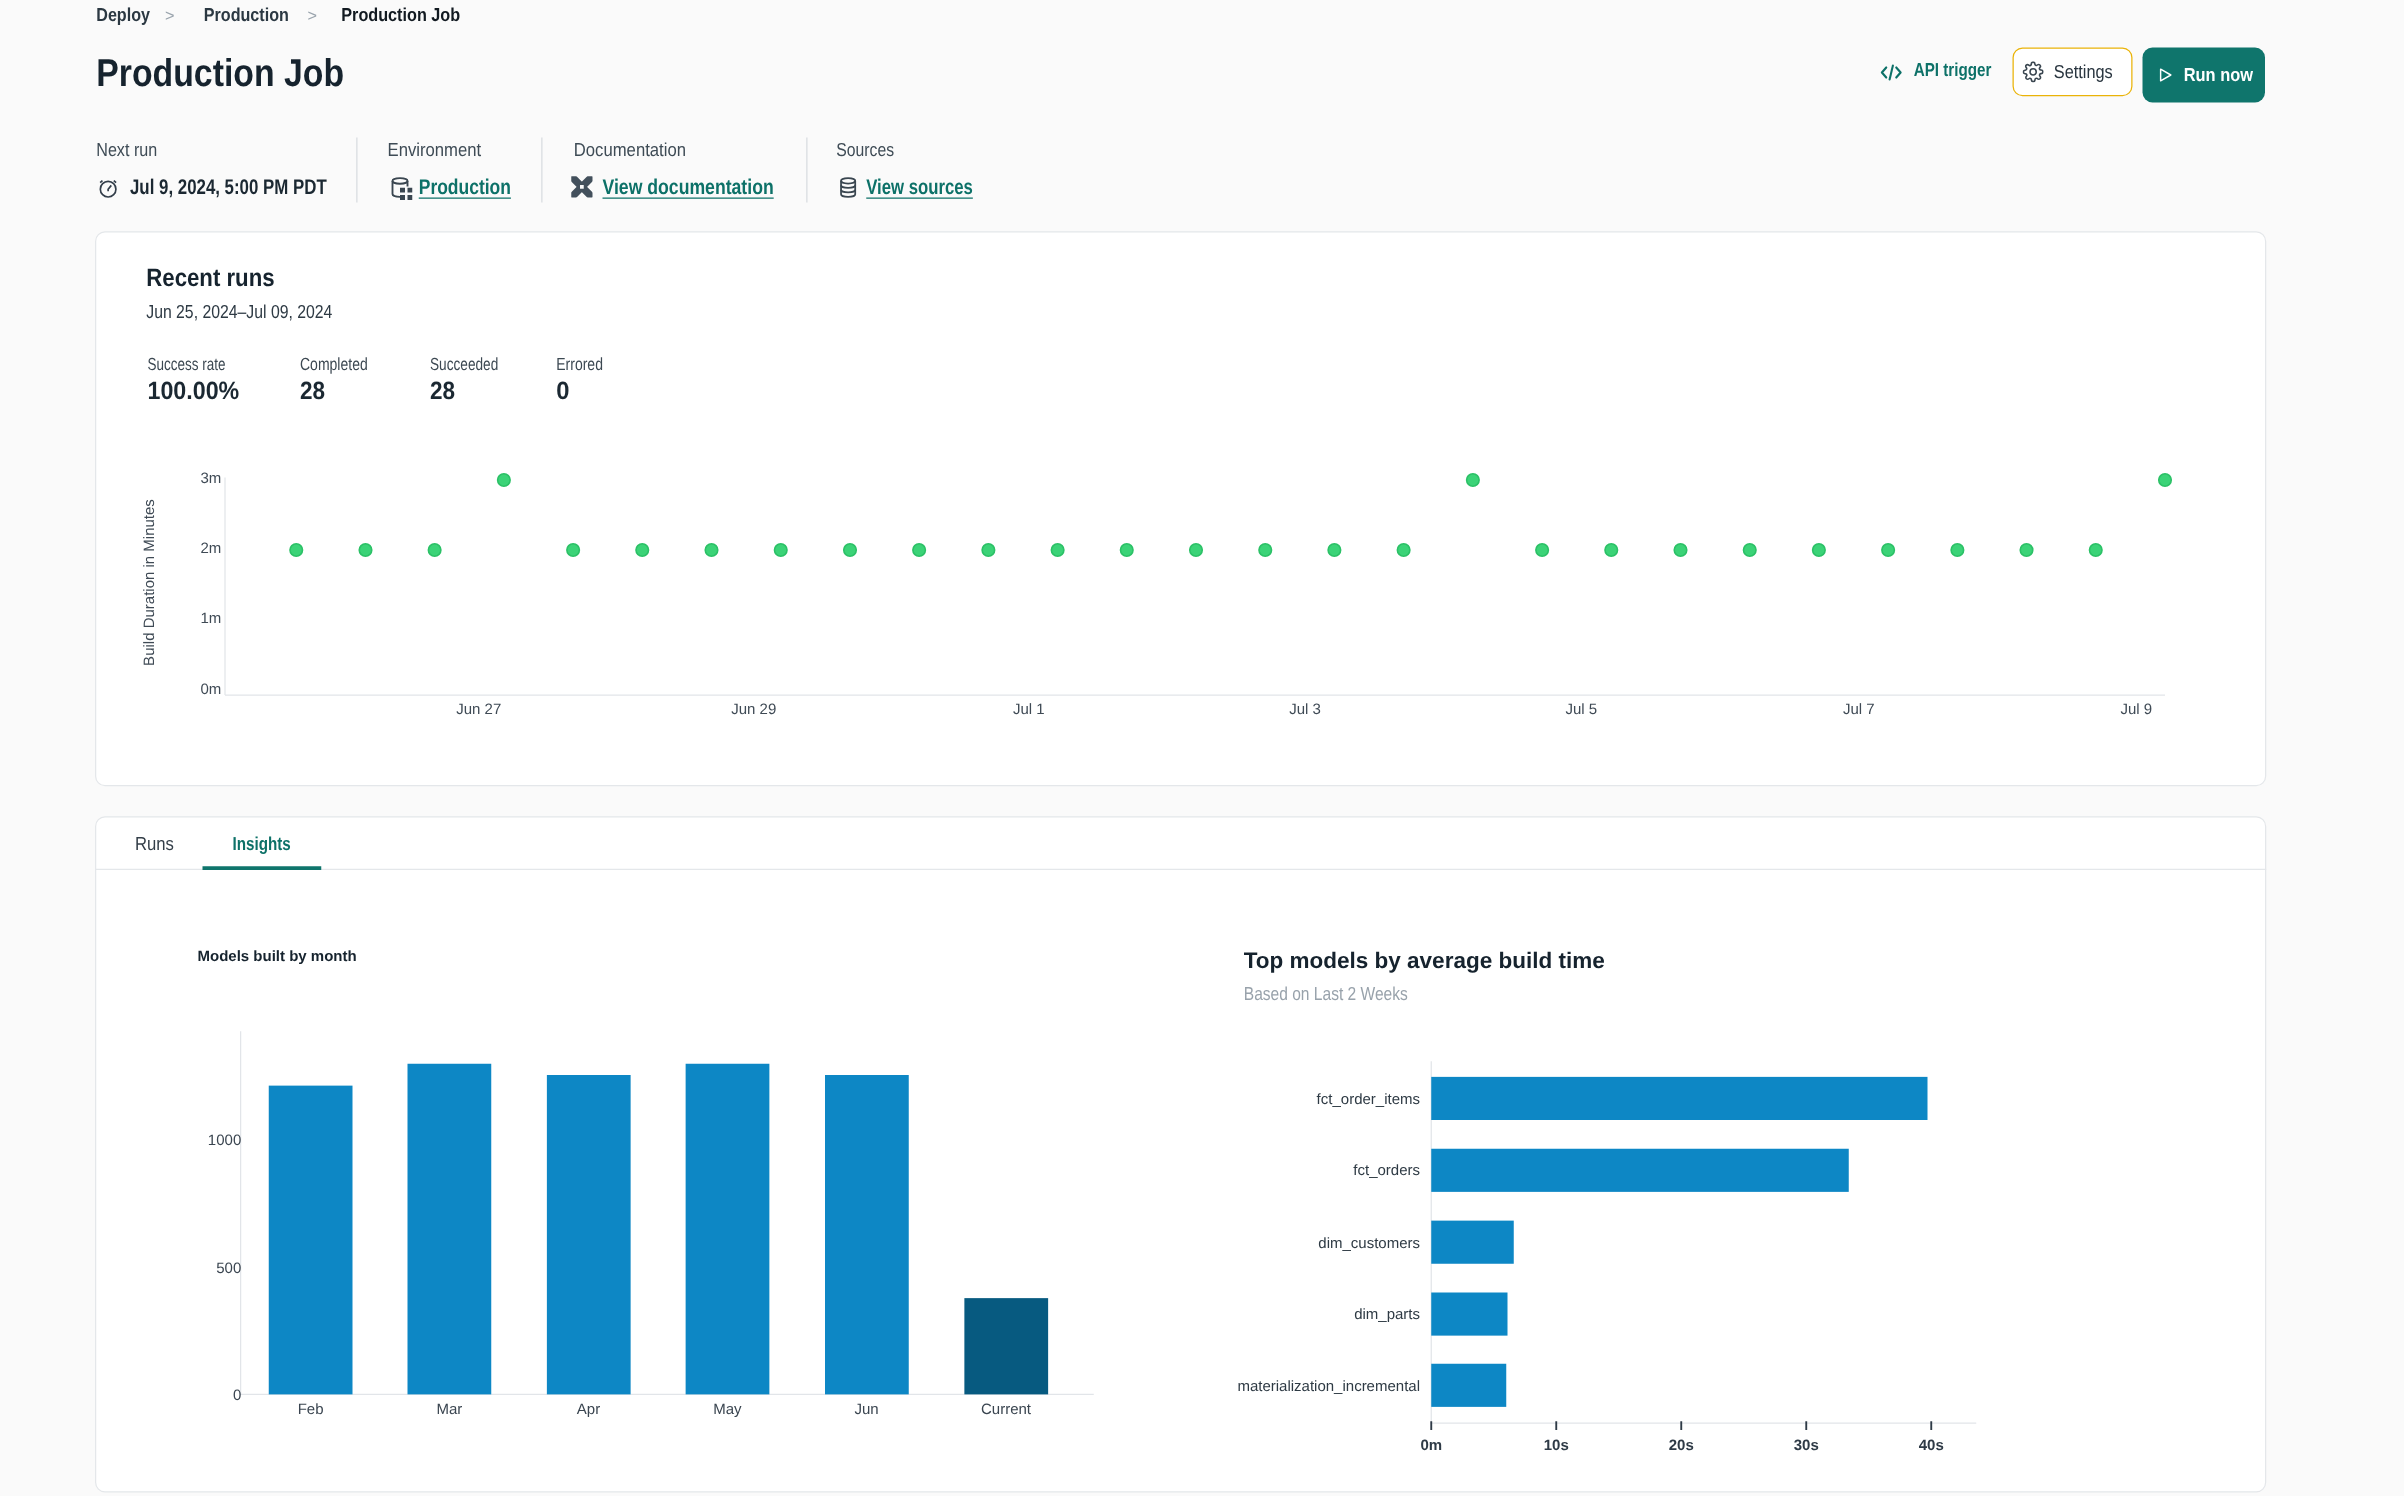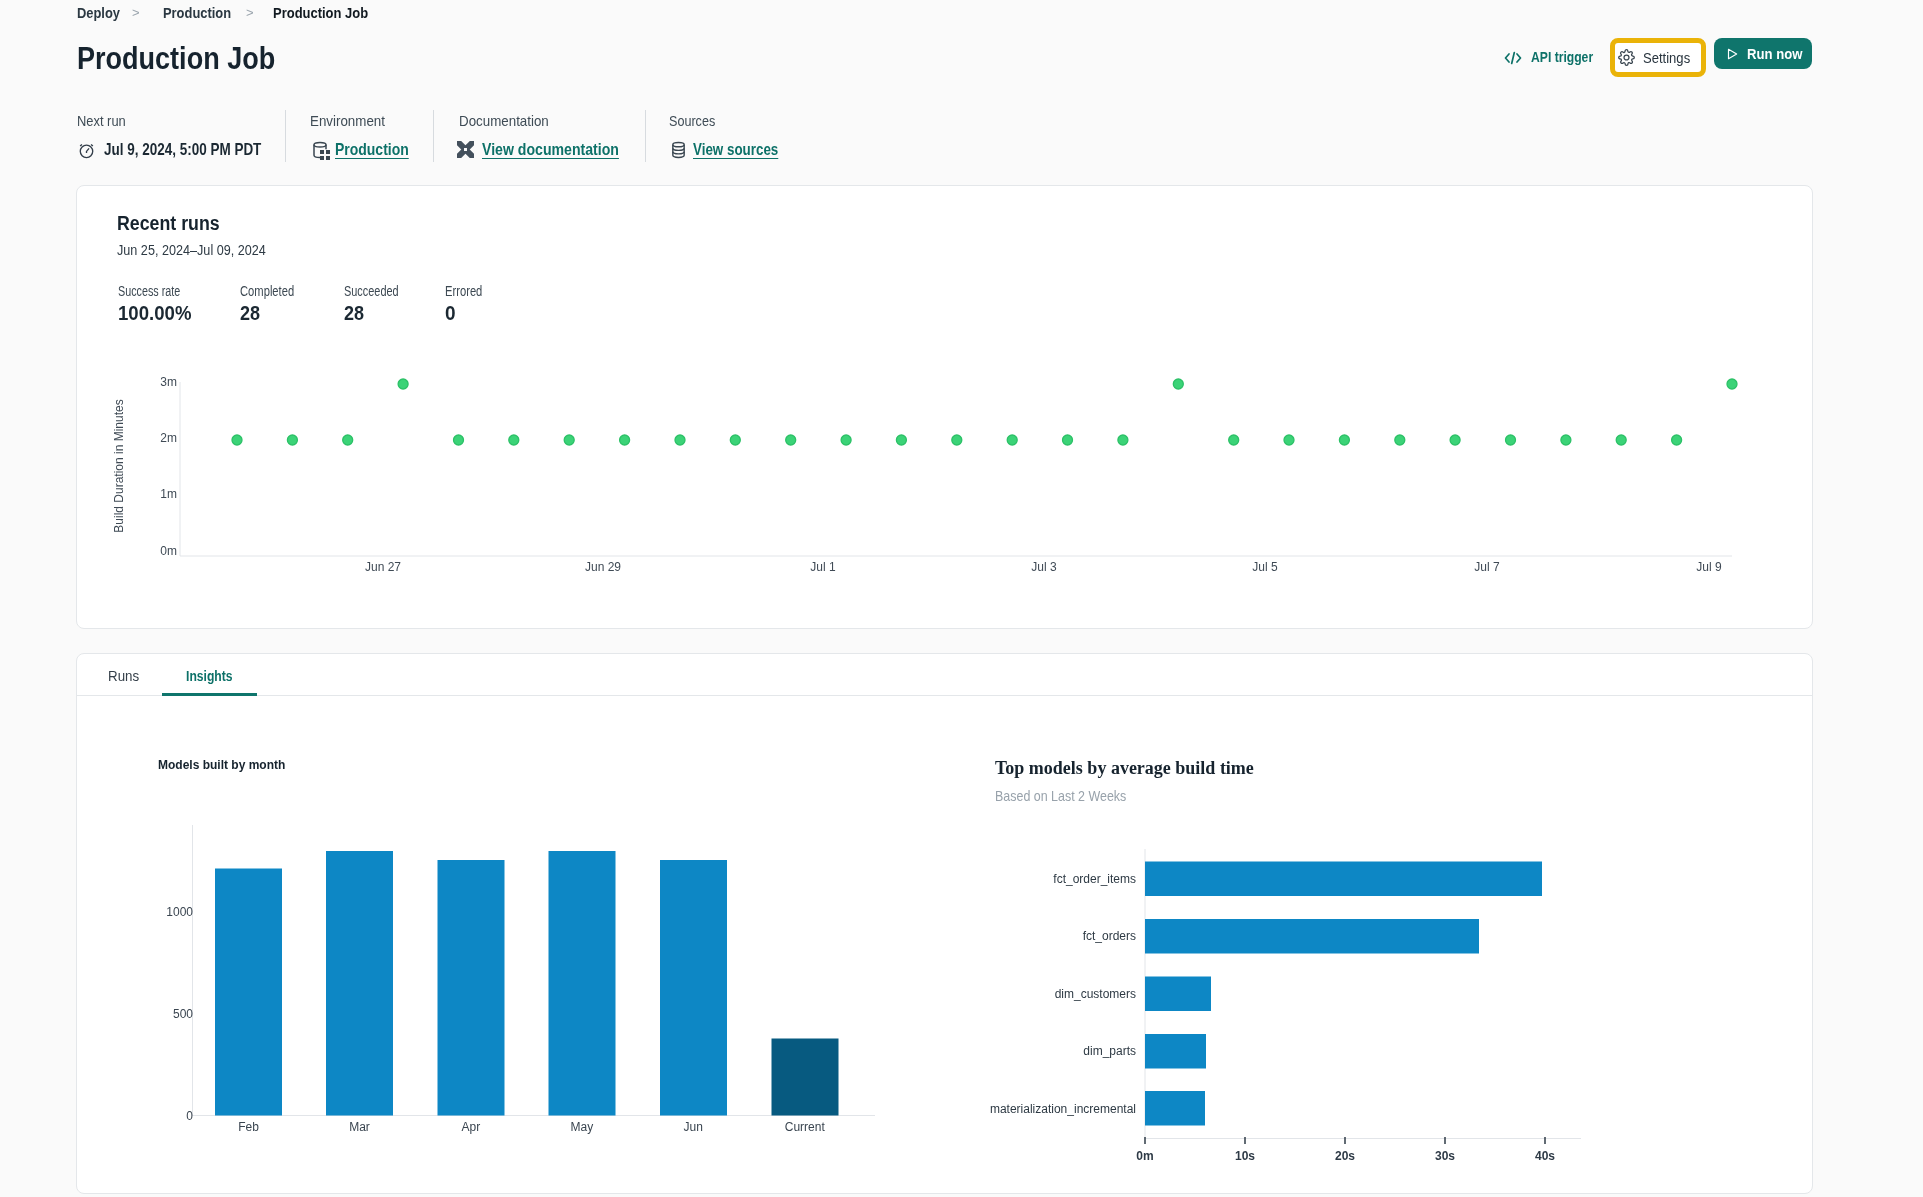"Settings" div.abs { border: 5px solid #eab308 -> 1px solid #eab308 }
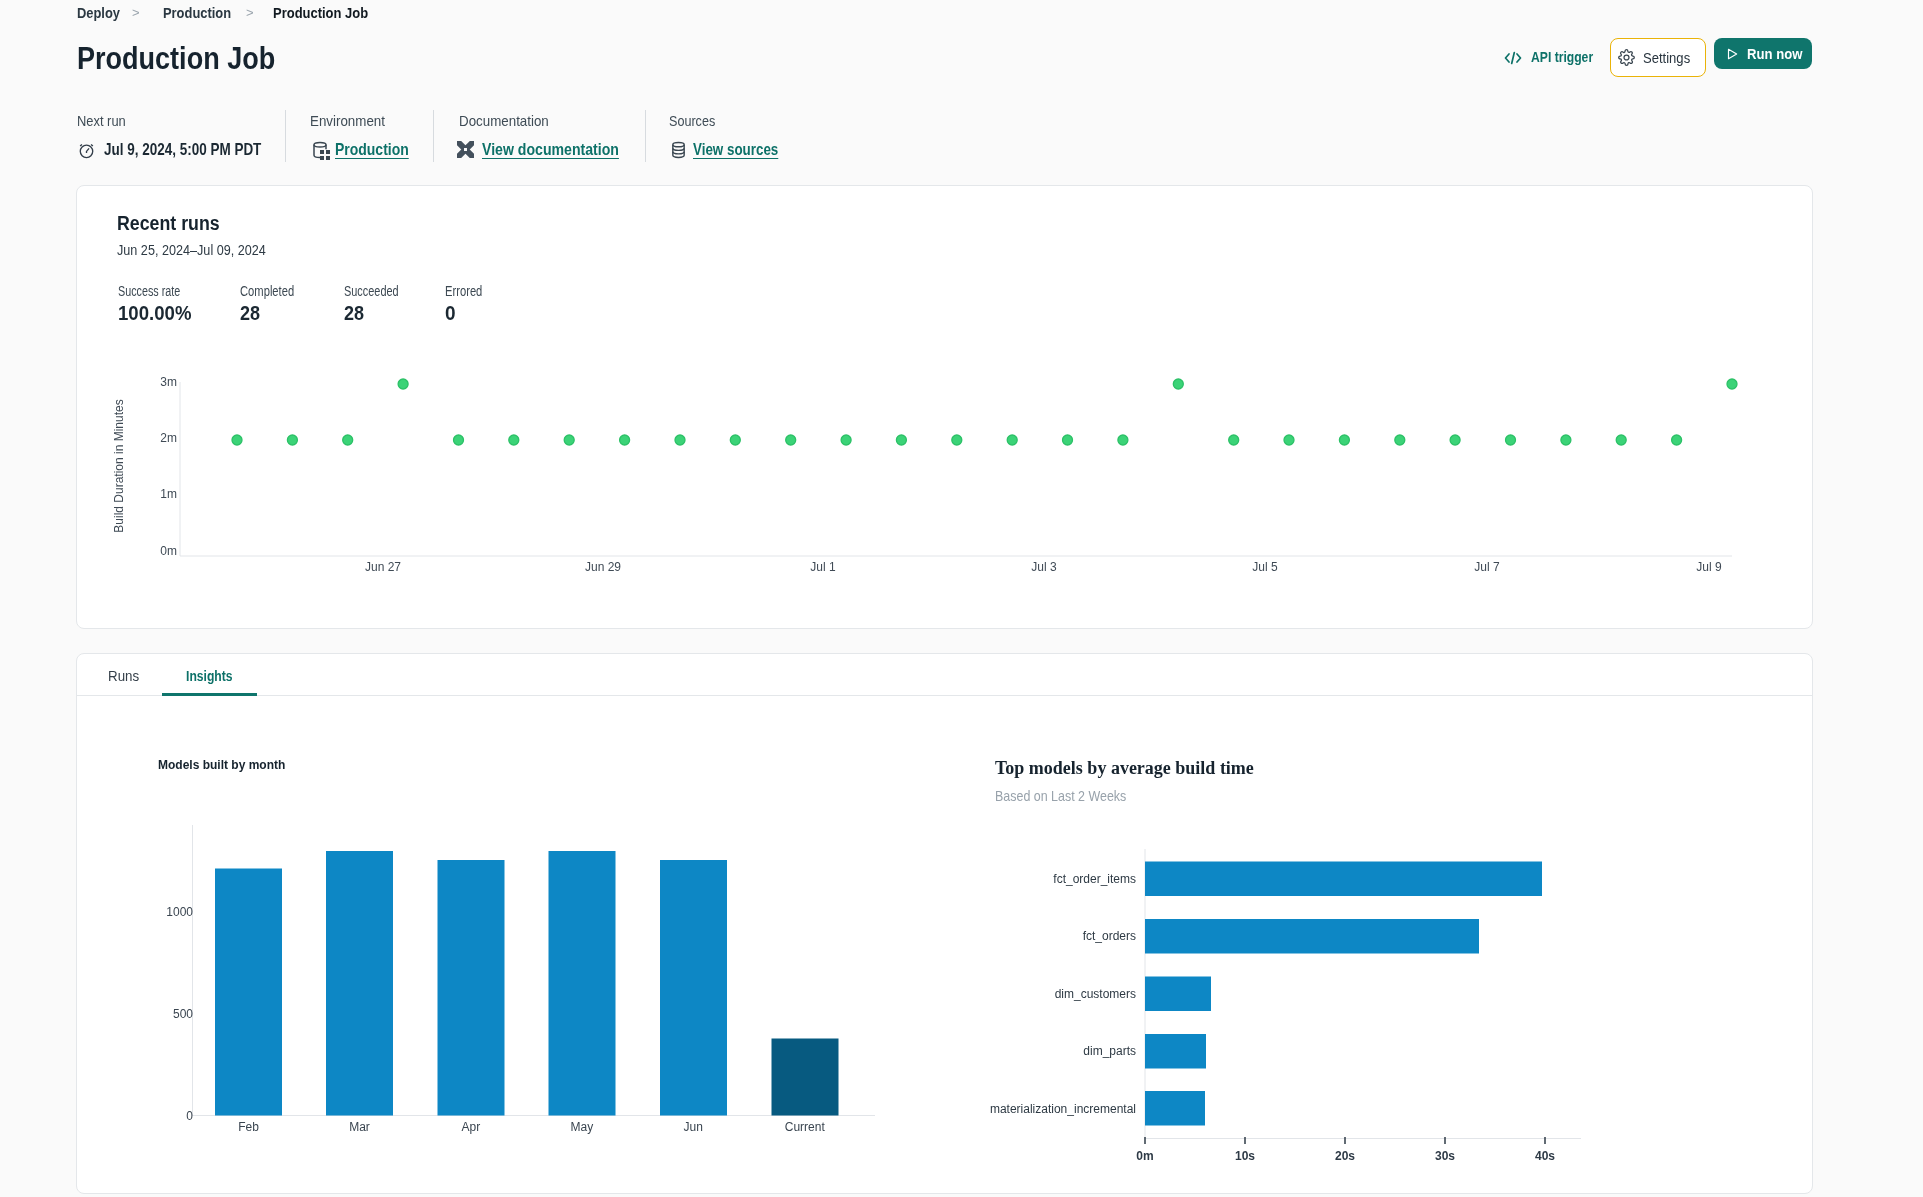"Run now" div.abs { height: 31px -> 44px }
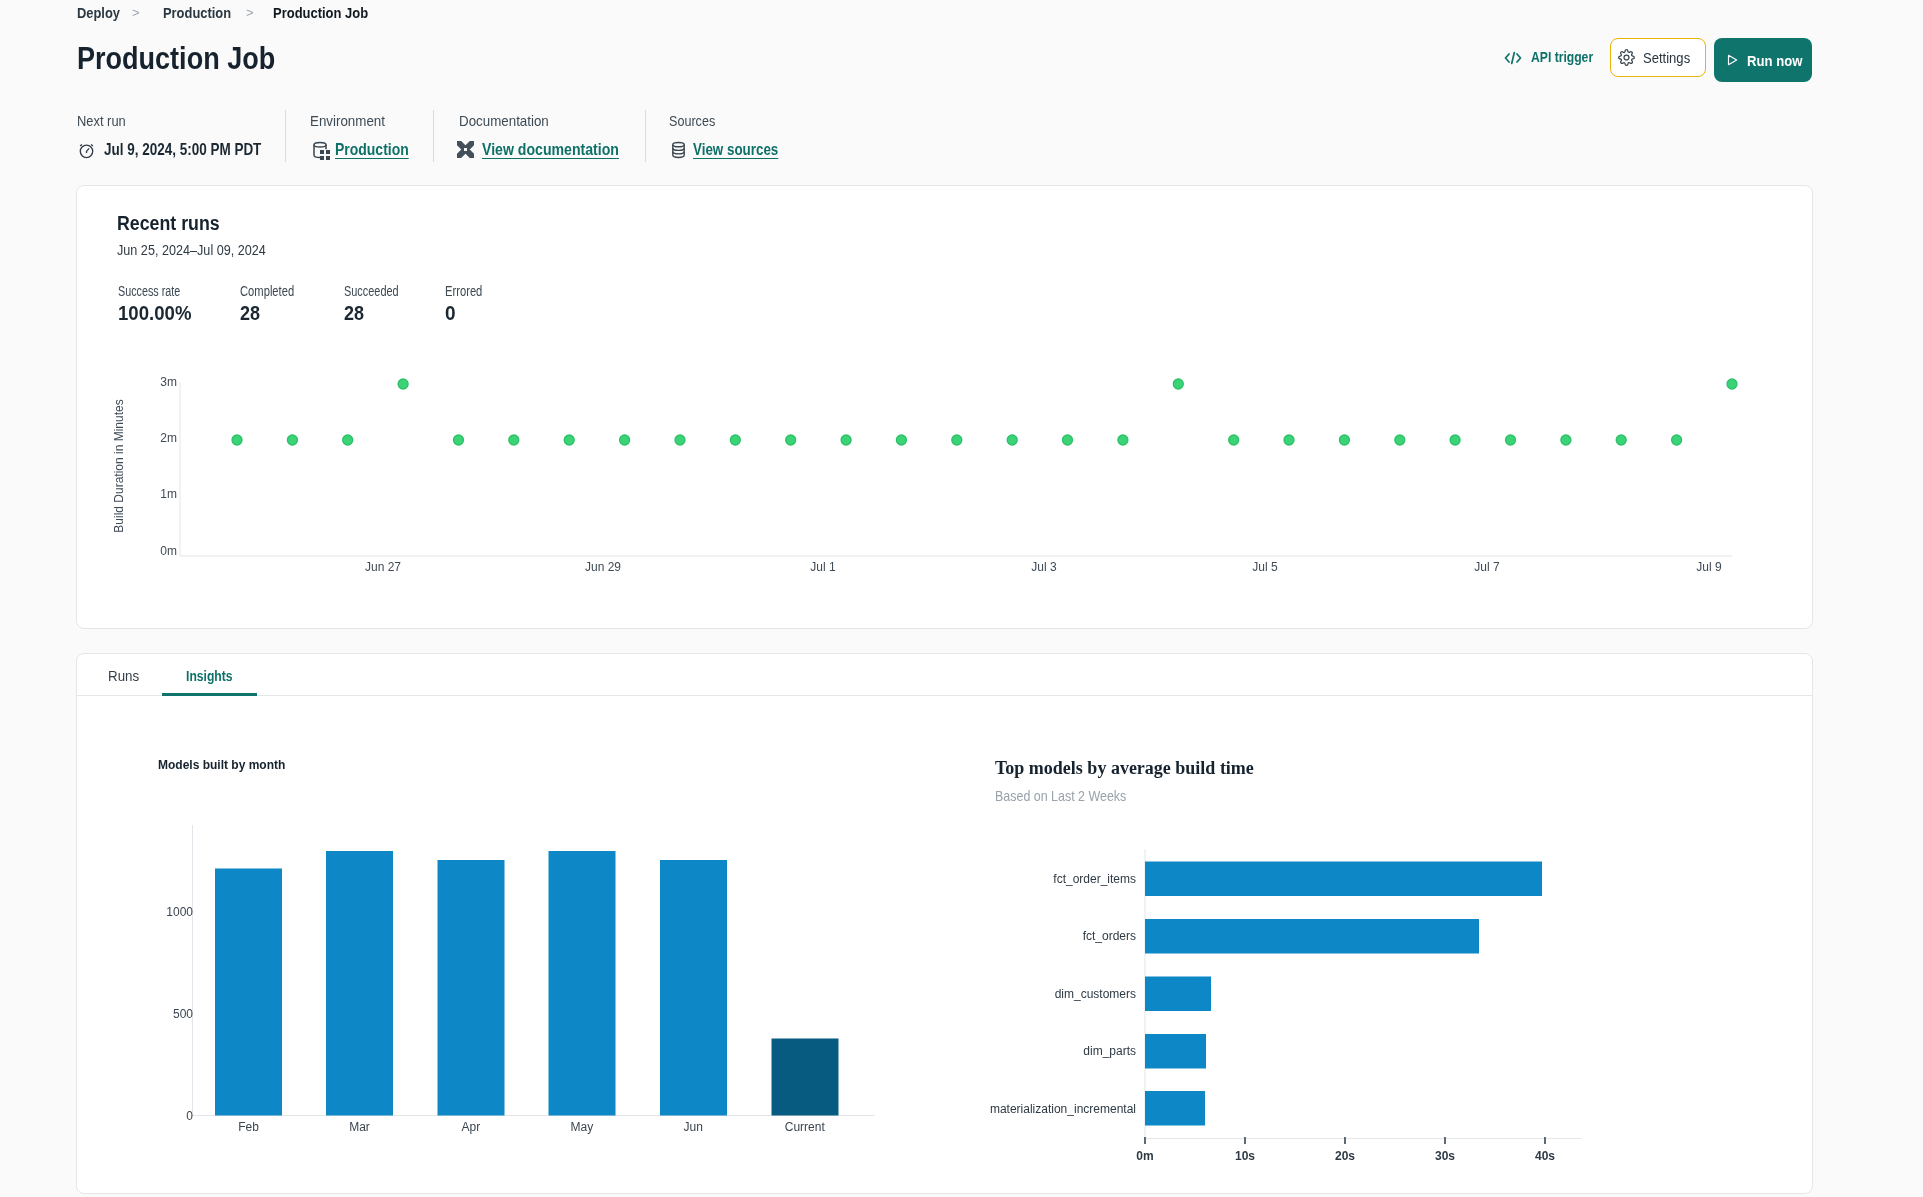"Top models by average build" div.abs { font-family: Liberation Serif, serif -> none }
